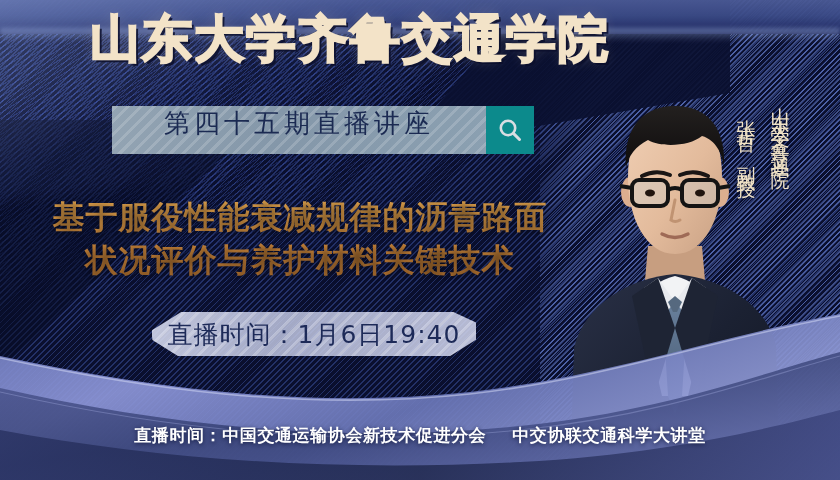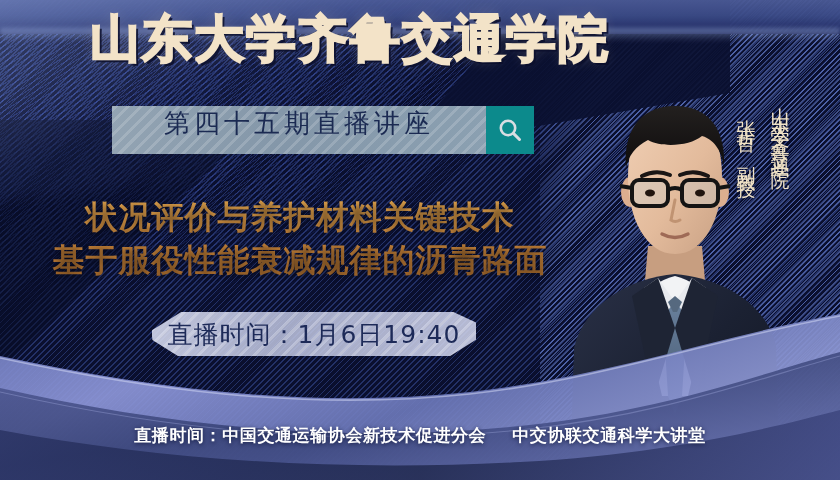"状况评价与养护材料关键技术" span { order: before "基于服役性能衰减规律的沥青路面" -> after "基于服役性能衰减规律的沥青路面" }
